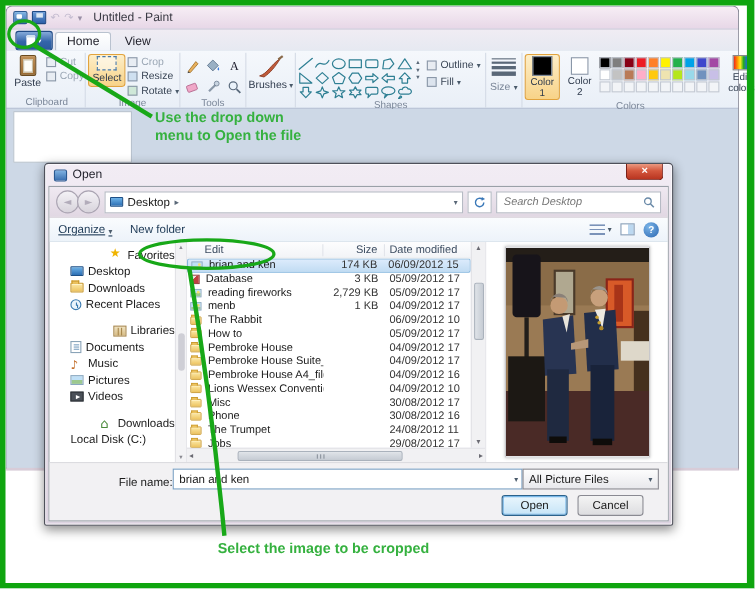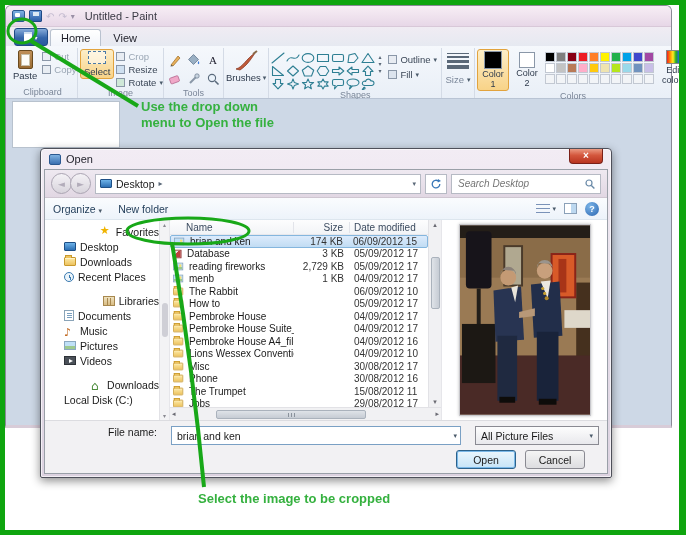"Organize" span { text-decoration: none -> underline }
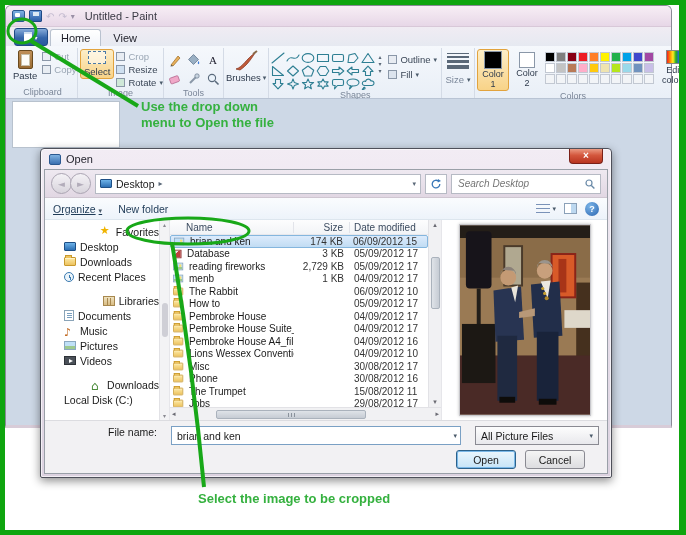"Name" span.fh-name { text: Name -> Edit }
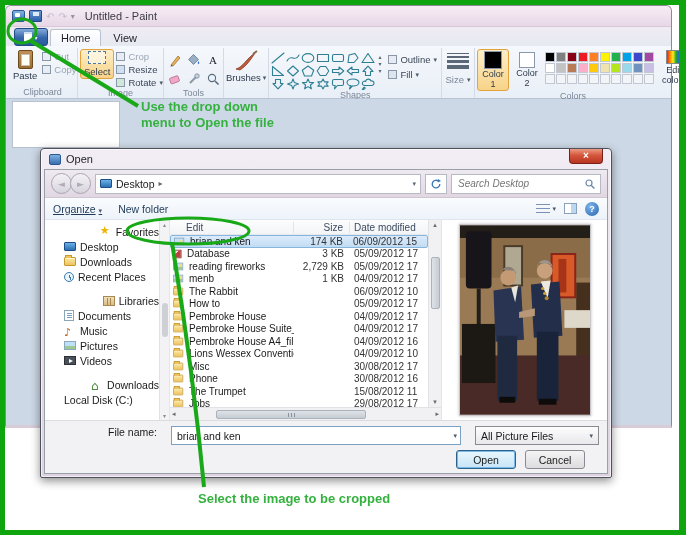"15/08/2012 11" div.dt { text: 15/08/2012 -> 24/08/2012 }
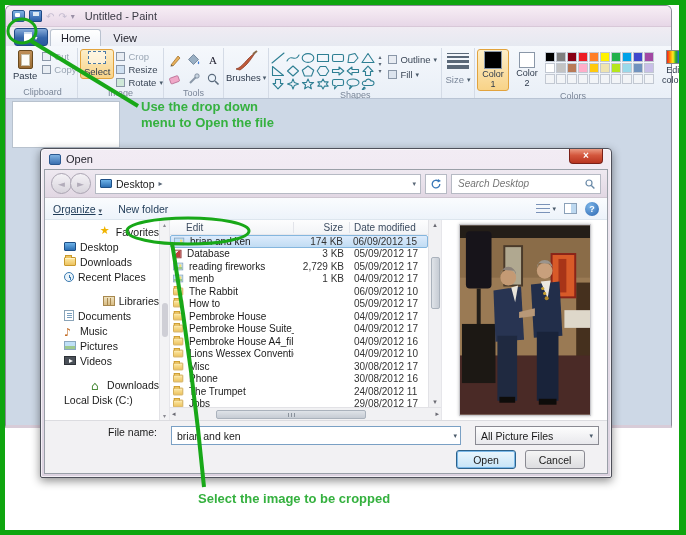"File name:" .fn-row { align-items: flex-start -> flex-end; gap: 14px -> 0 }
